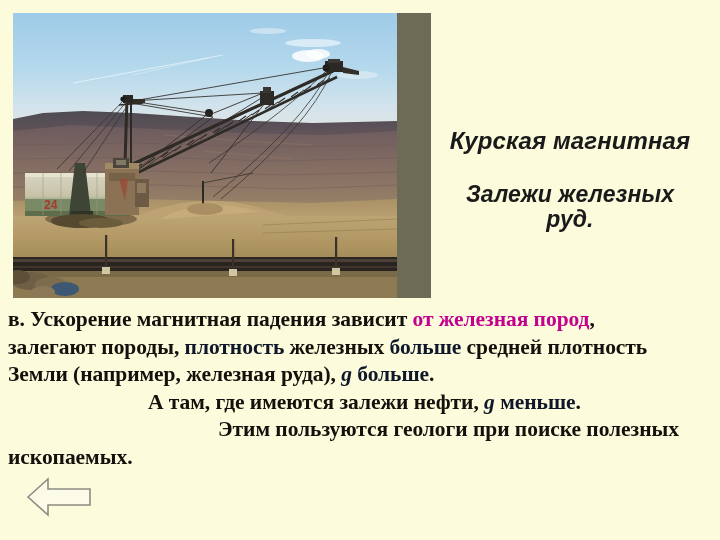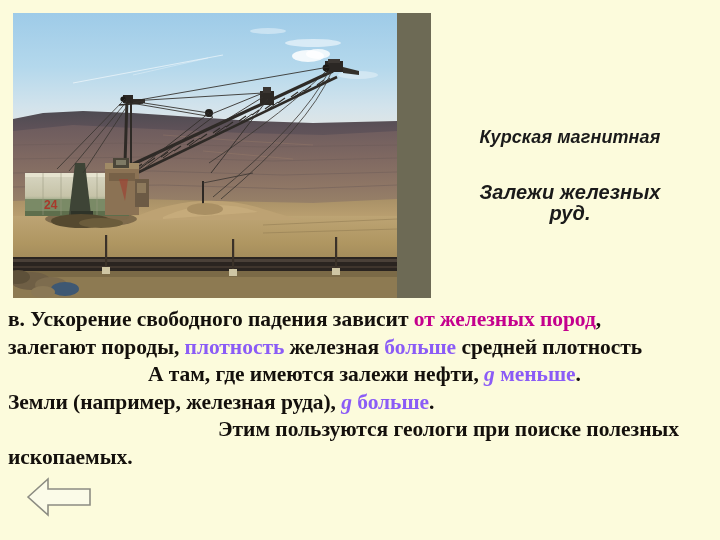"Курская магнитная" #title-1 { font-size: 18px -> 24px }
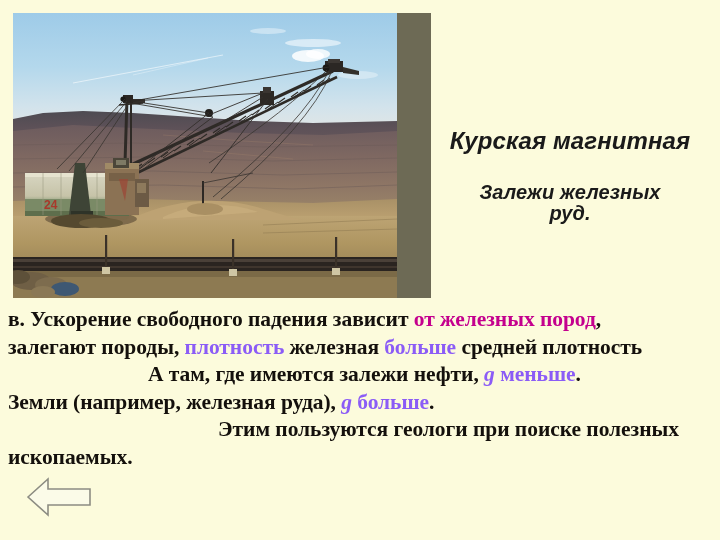"Залежи железных" #title-2 { font-size: 20px -> 23px }
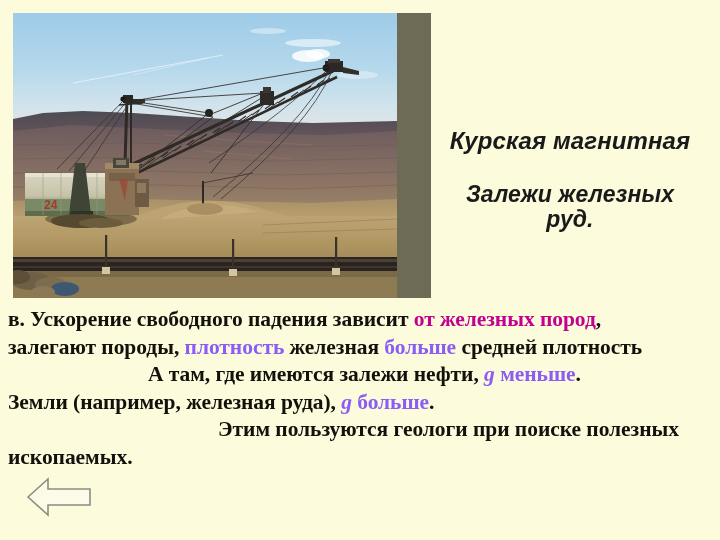"в. Ускорение свободного падения зависит" span { text: свободного -> магнитная }
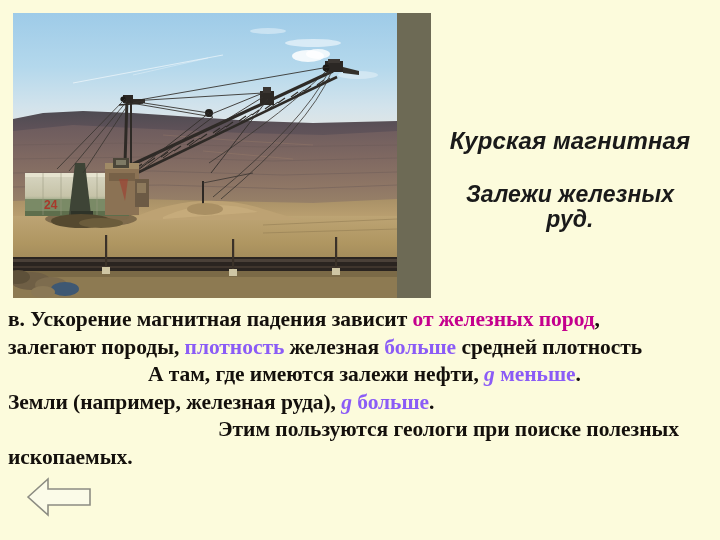"от железных пород" span.pink { text: железных -> железная }
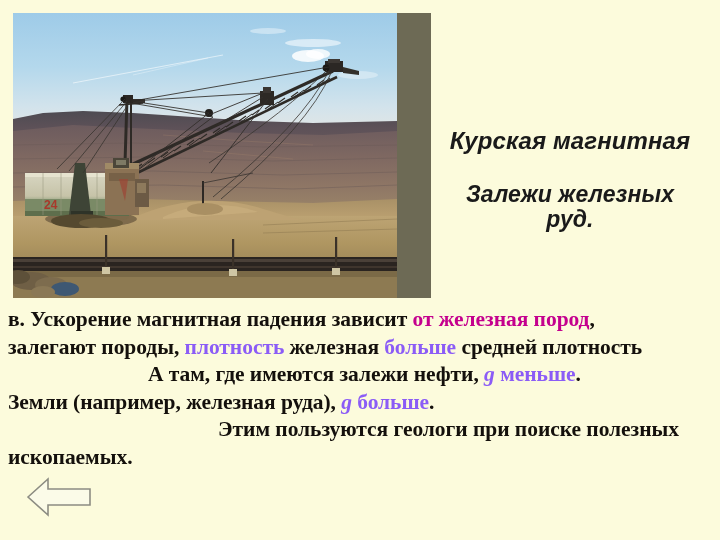"плотность" .blue { color: #8b5cf6 -> #0f172a }
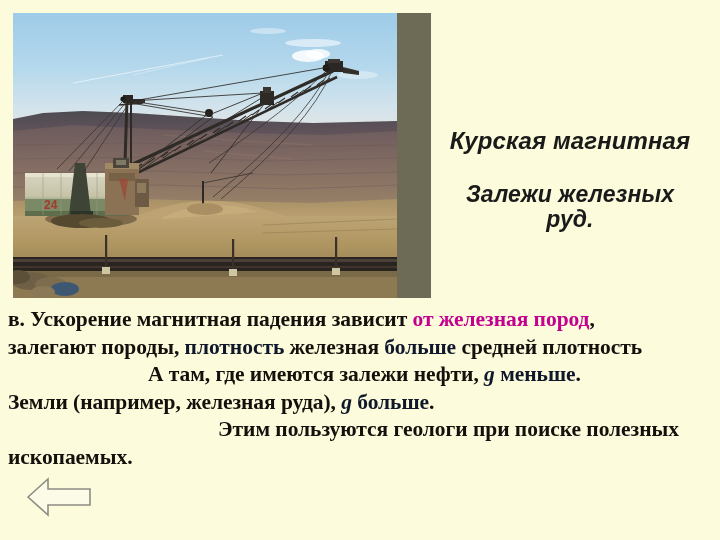"железная" span { text: железная -> железных }
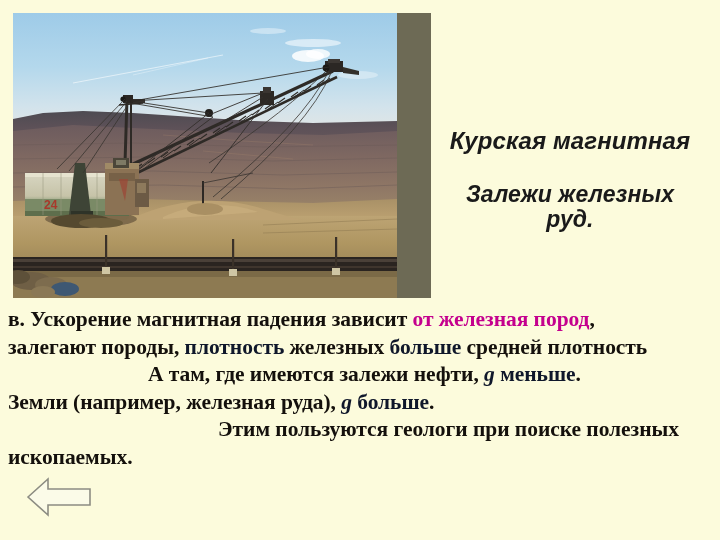"А там, где имеются залежи" div.line { order: before "Земли (например, железная руда), g" -> after "Земли (например, железная руда), g" }
